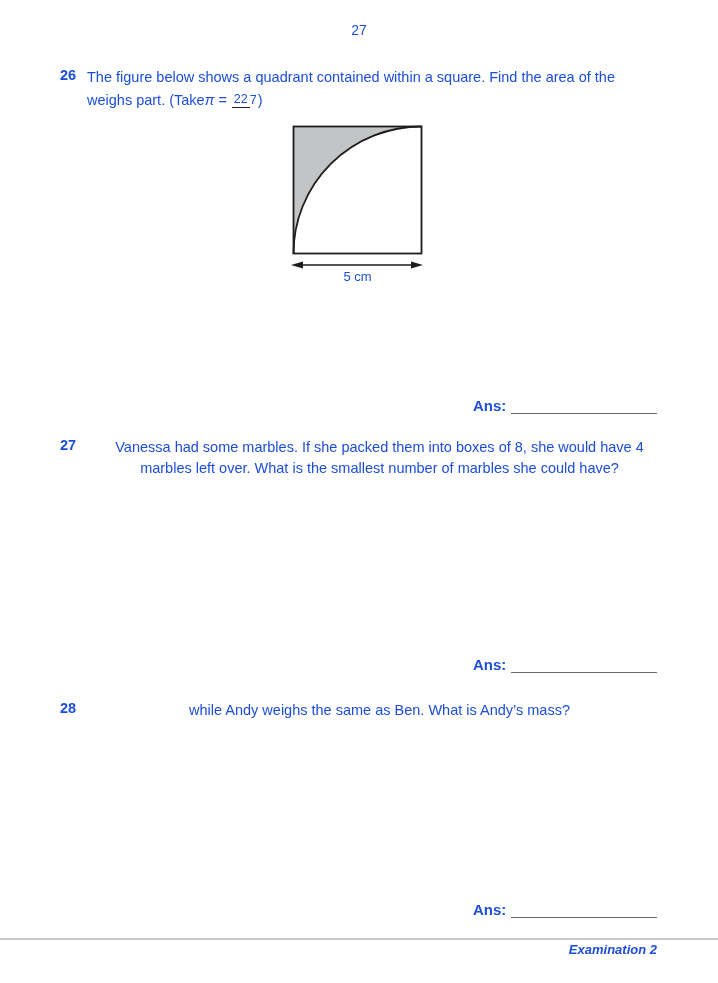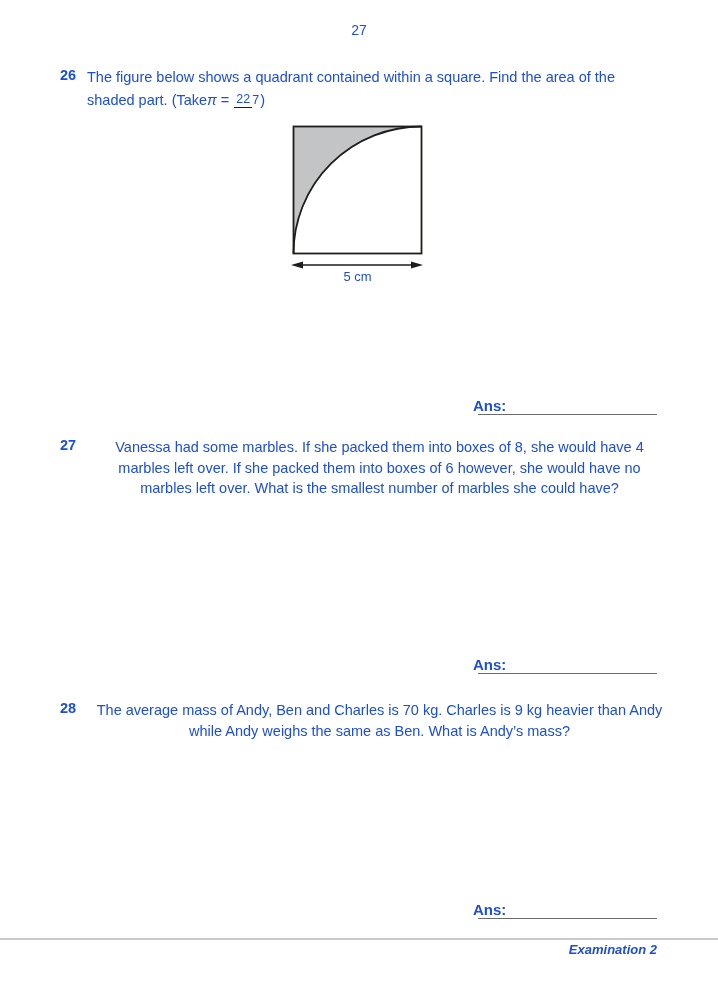"shaded part. (Take" span { text: shaded -> weighs }
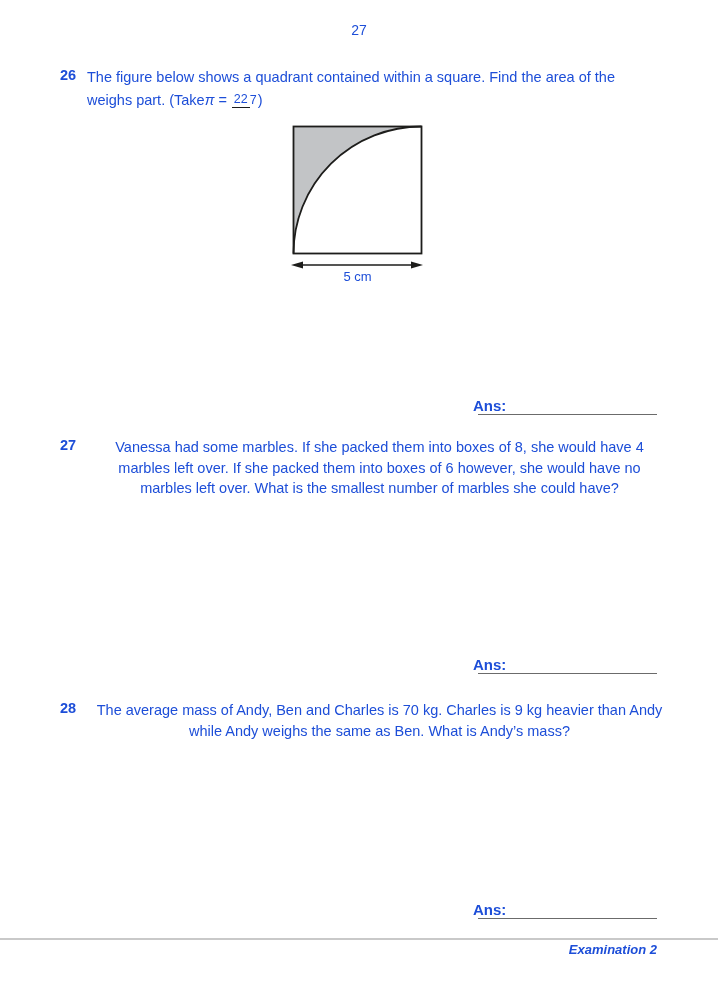"Ans:" .ans-row { align-items: none -> flex-end; flex-direction: column -> none }
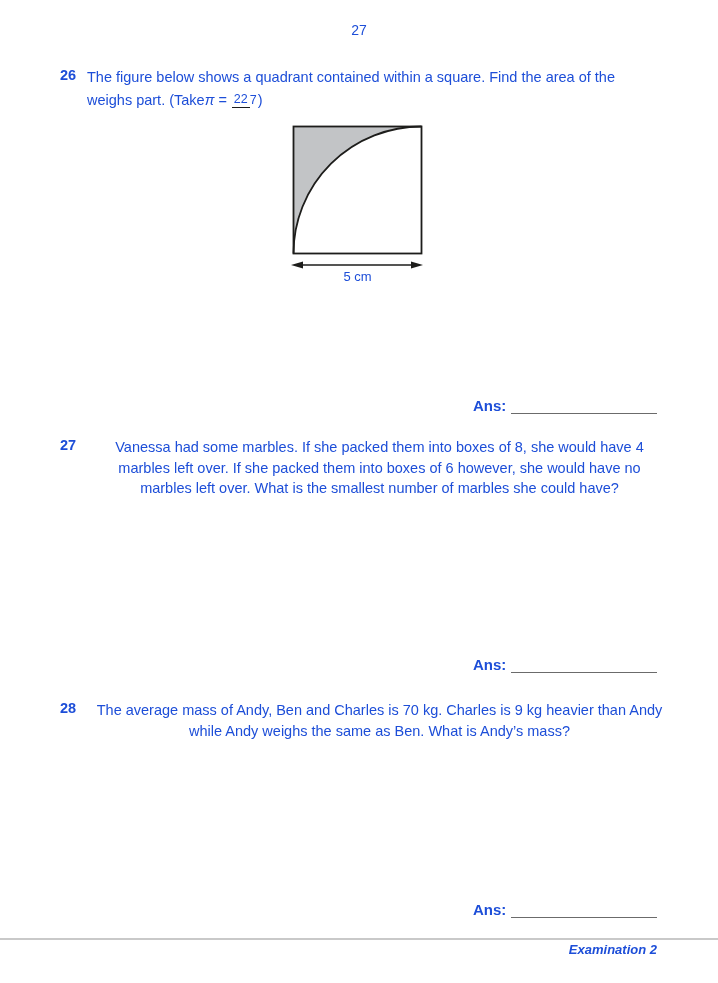"marbles left over. If she" div { html: <div>marbles left over. If she packed them into boxes of 6 however, she would have no</div> -> none }
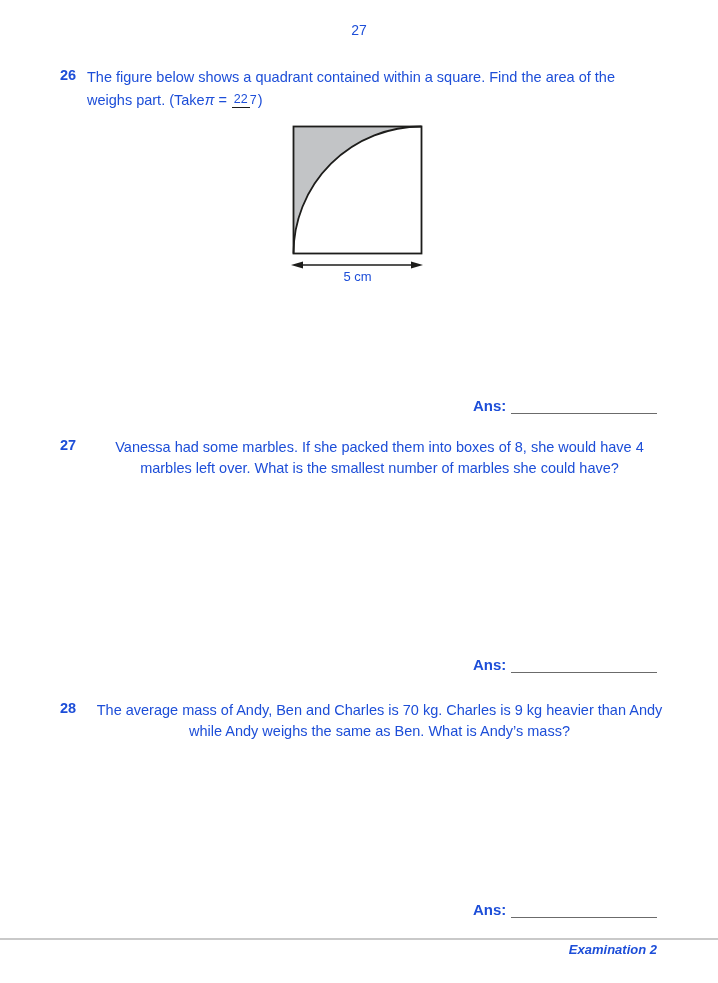"The average mass of Andy," div { html: <div>The average mass of Andy, Ben and Charles is 70 kg. Charles is 9 kg heavier than Andy</div> -> none }
